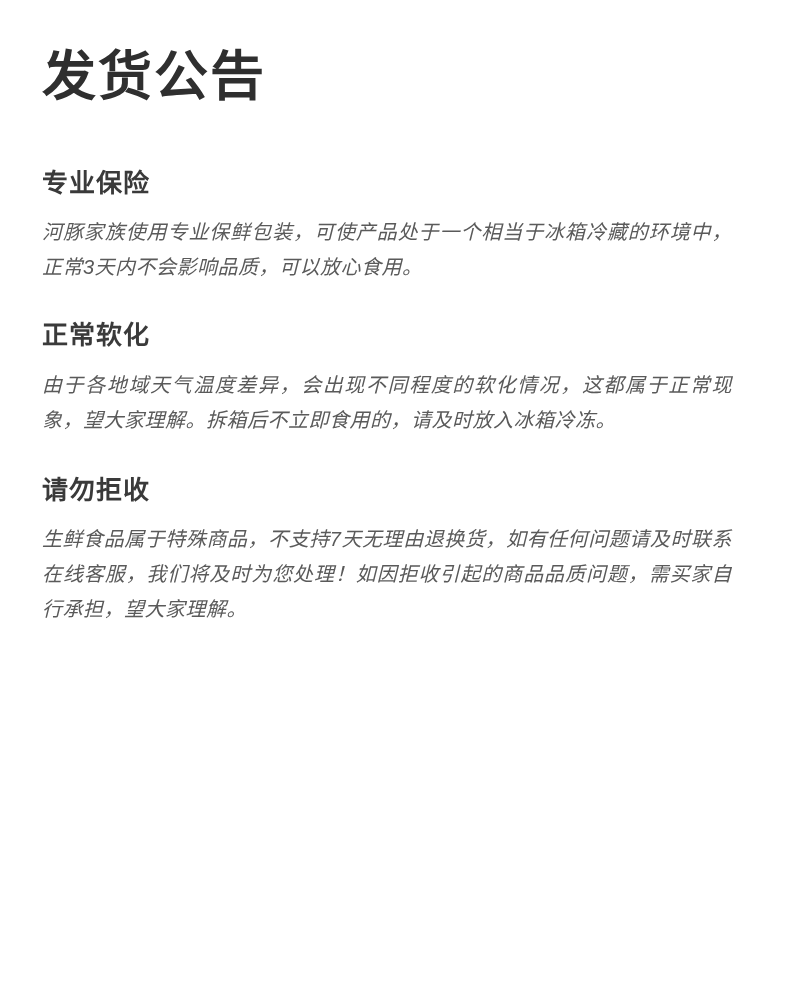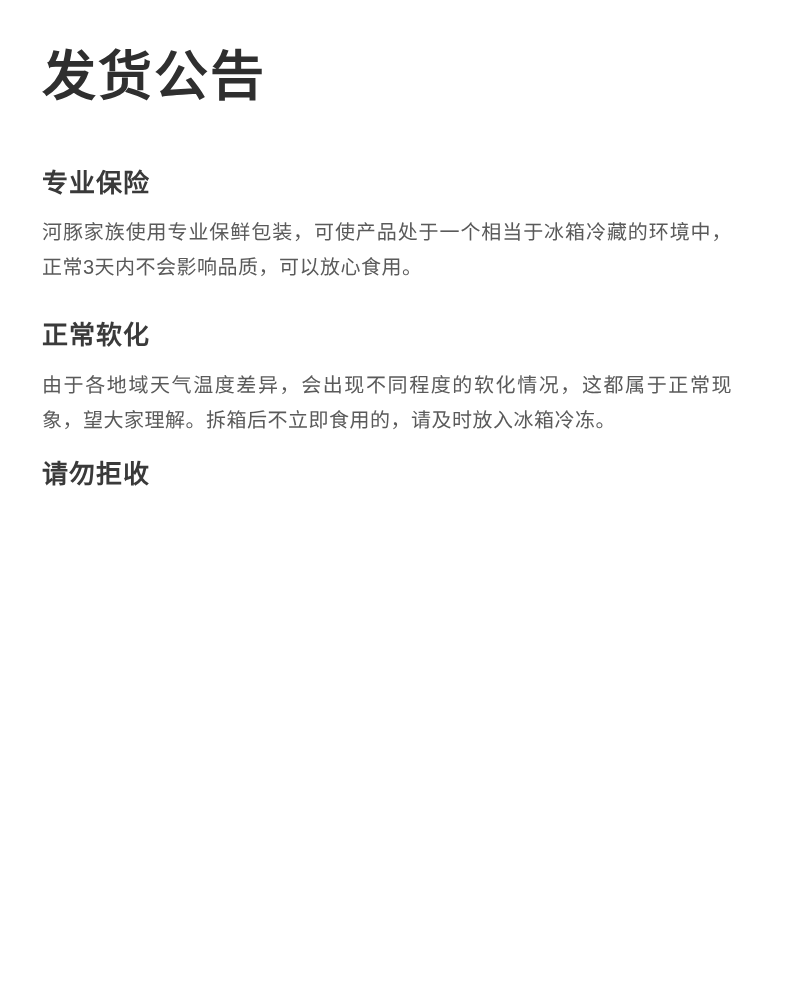"河豚家族使用专业保鲜包装，可使产品处于一个相当于冰箱冷藏的环境中，正常3天内不会" .section-body { font-style: none -> italic }
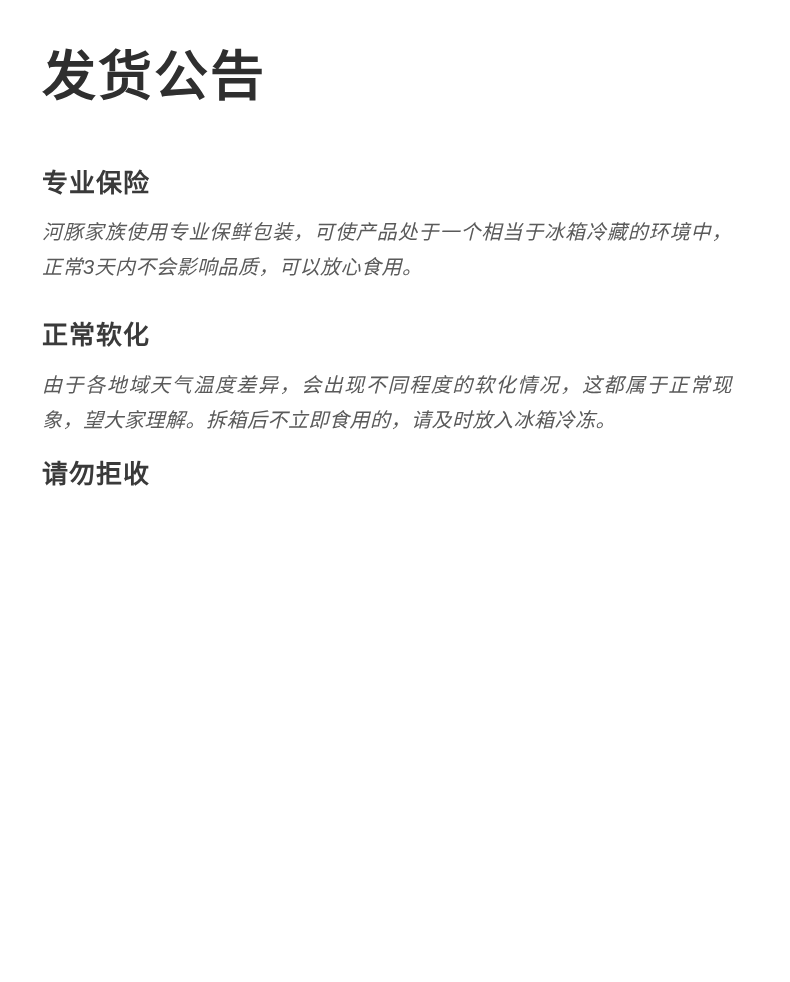"正常软化" .section--softening { margin-bottom: 20px -> 36px }
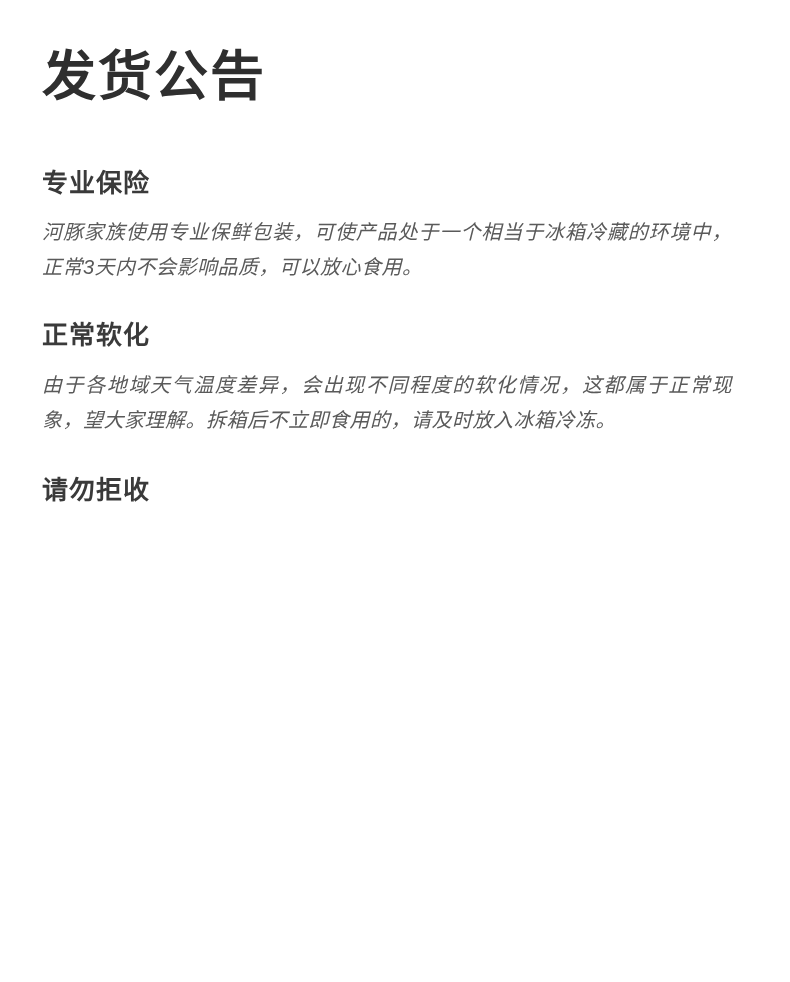"生鲜食品属于特殊商品，不支持7天无理由退换货，如有任何问题请及时联系在线客服，我" p.section-body { html: none -> <p>生鲜食品属于特殊商品，不支持7天无理由退换货，如有任何问题请及时联系在线客服，我们将及时为您处理！如因拒收引起的商品品质问题，需买家自行承担，望大家理解。</p> }
